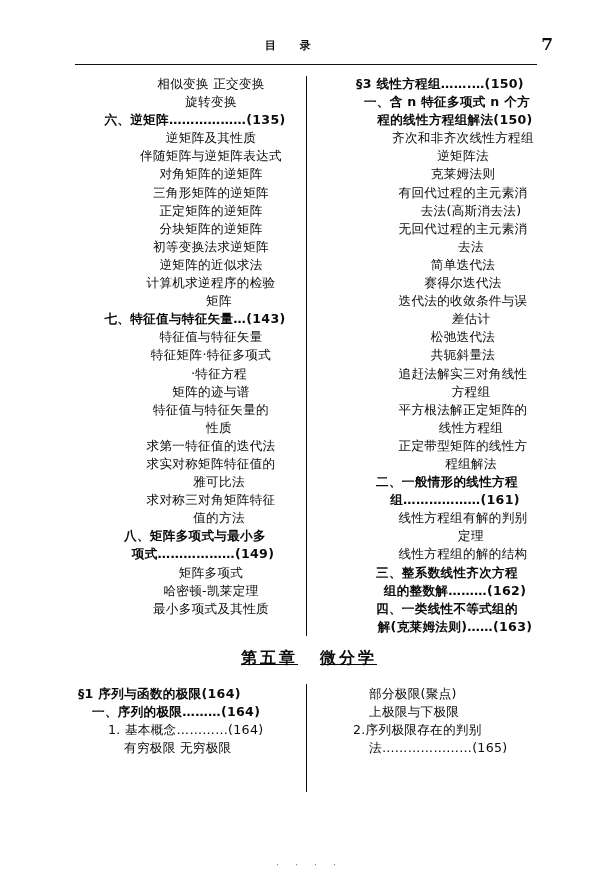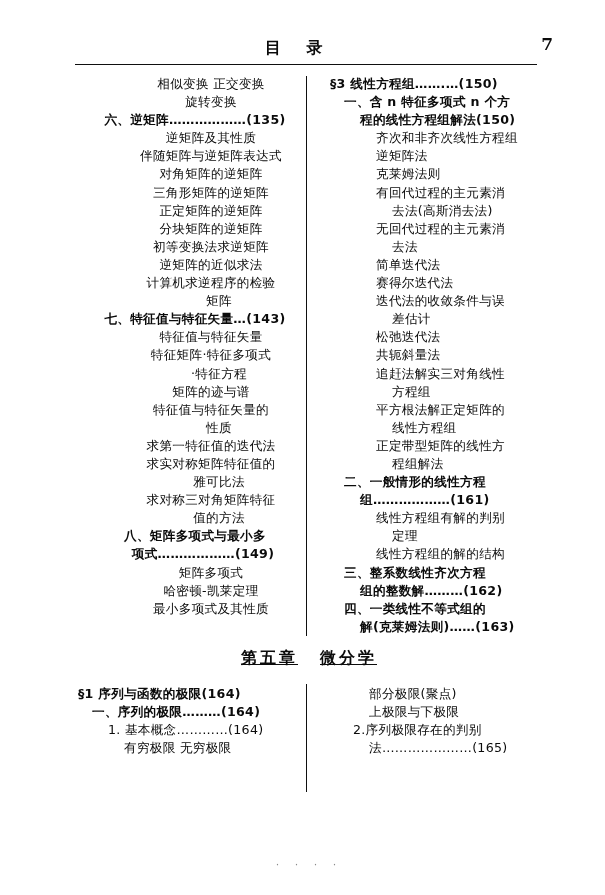"目 录" .hdr-title { font-size: 16px -> 11px }
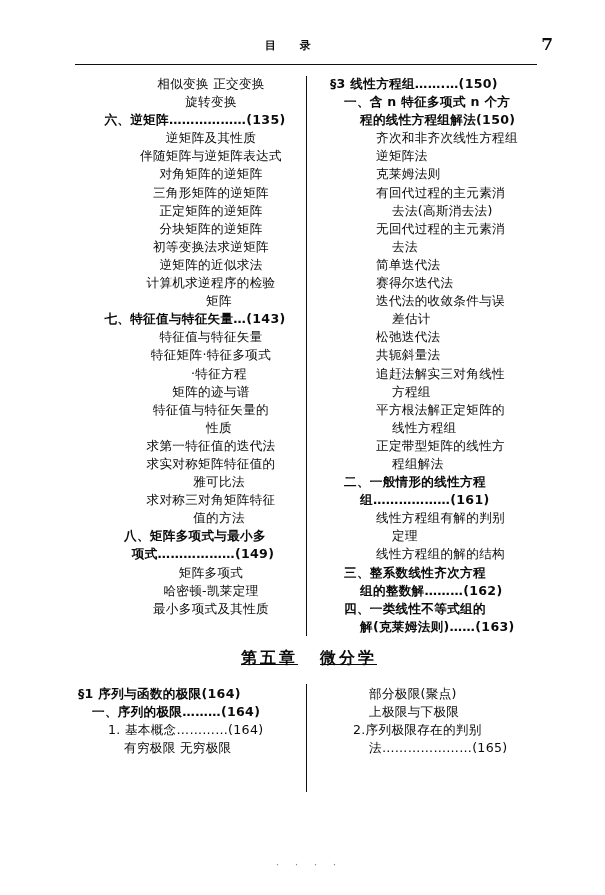"§3 线性方程组…….…(150)" .col-right { text-align: none -> center }
